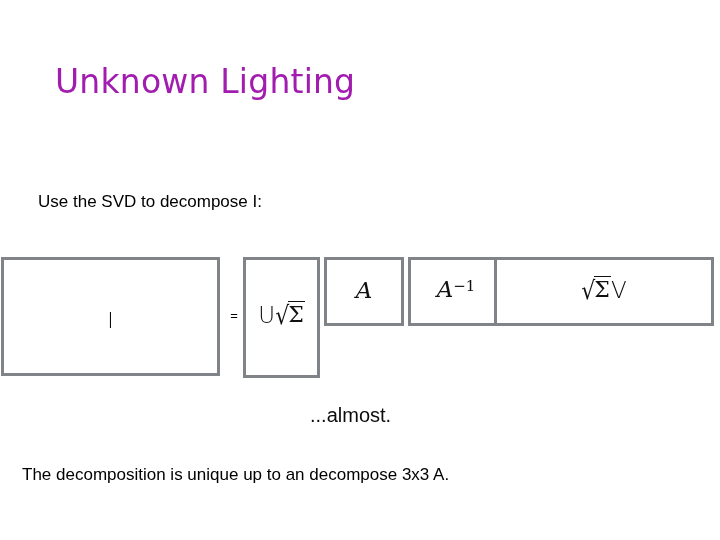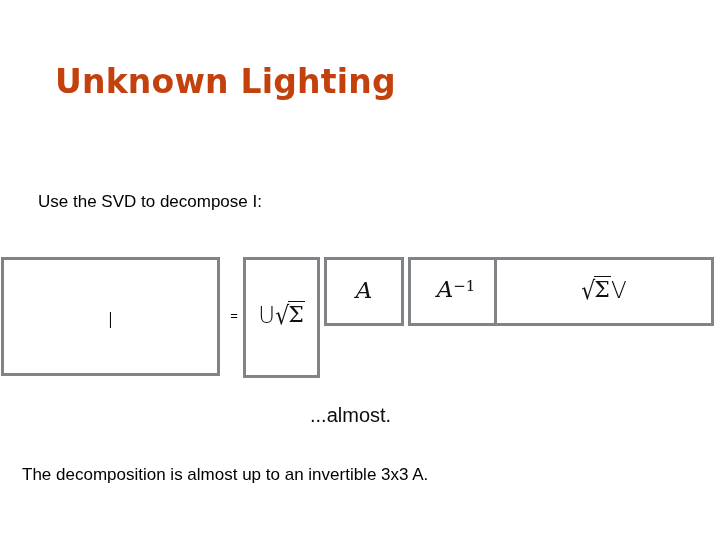"Unknown Lighting" .slide-title { color: #c2410c -> #a21caf; font-weight: 700 -> 400 }
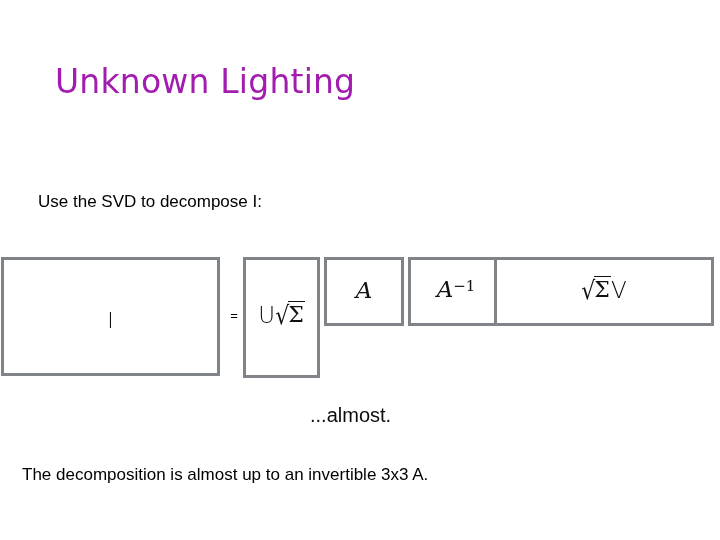"The decomposition is almost up" div.body-line { text: almost up to an invertible -> unique up to an decompose }
